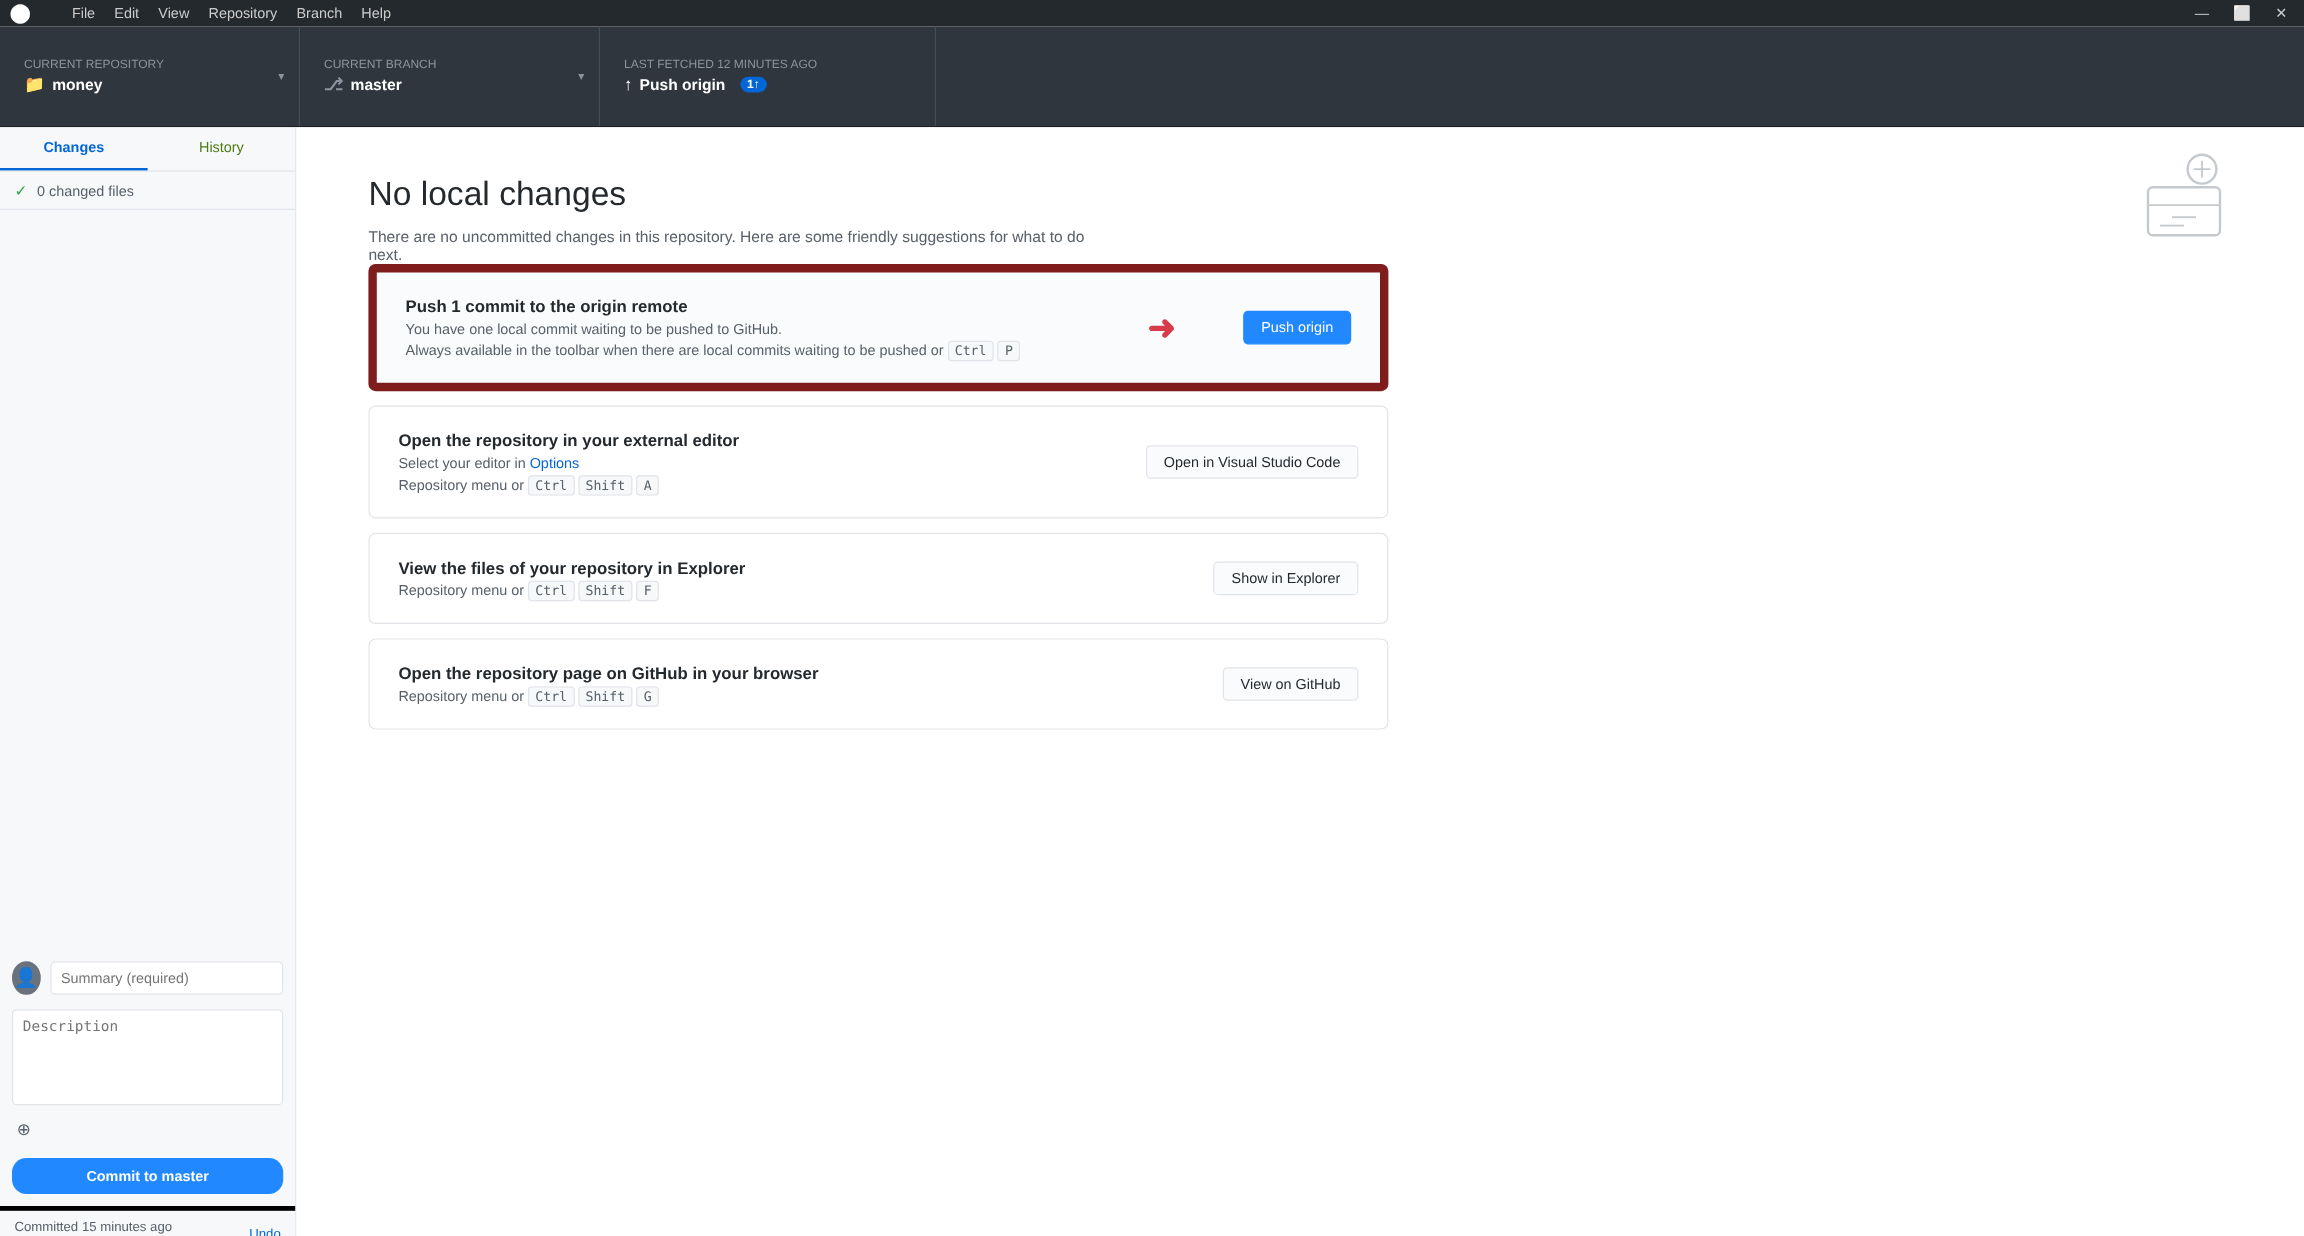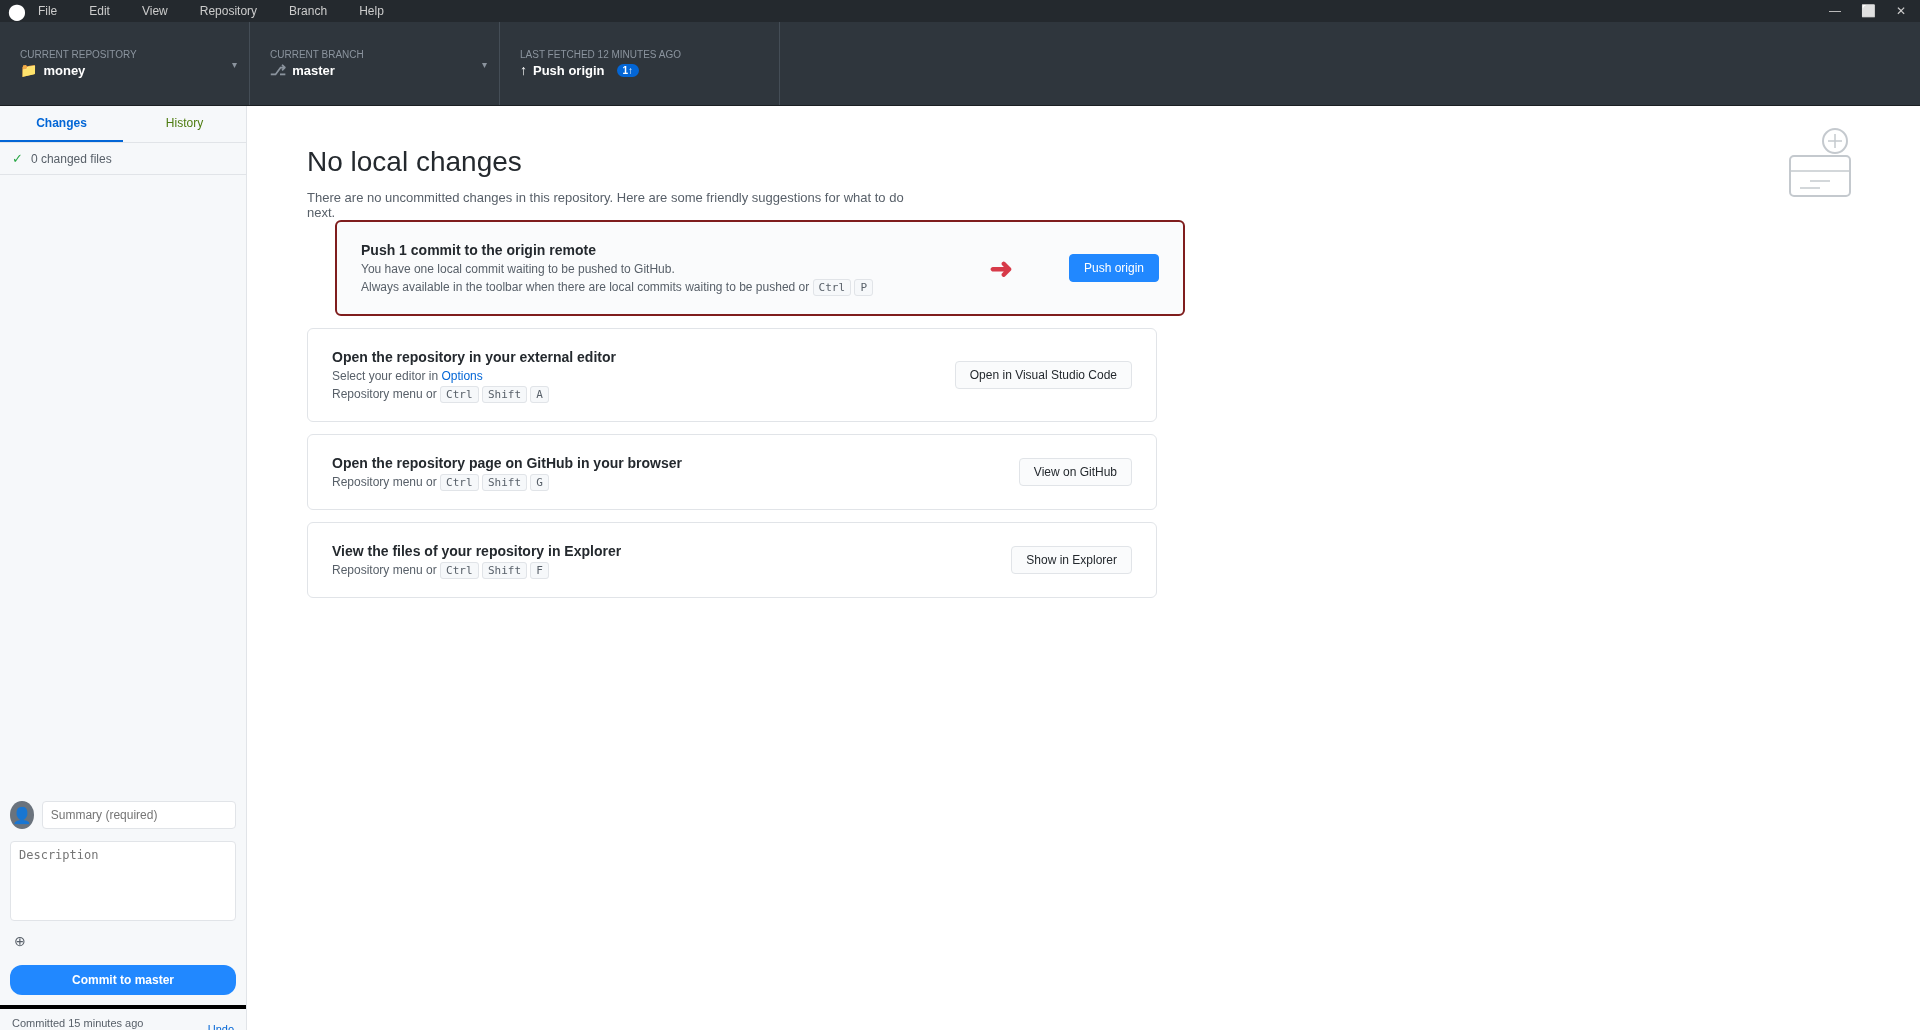"File" .titlebar-menu { gap: 32px -> 16px; margin-left: none -> 22px }
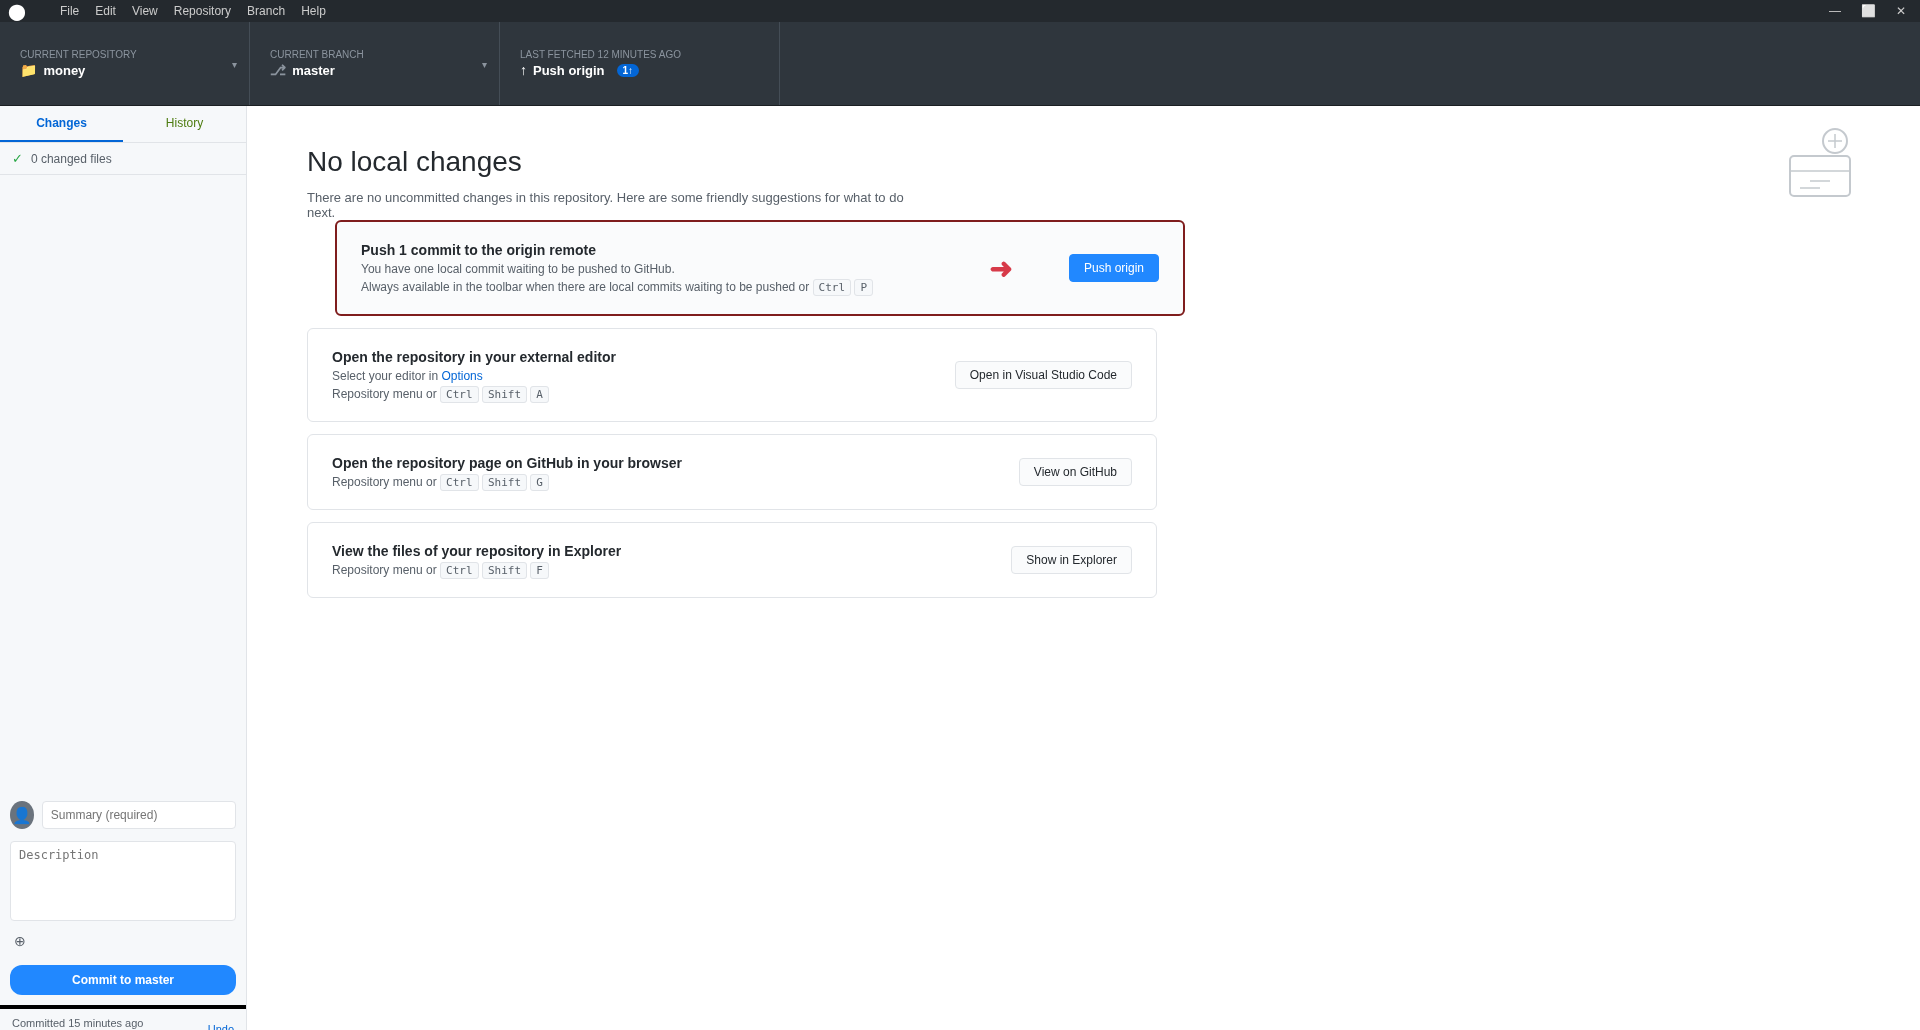"Push 1 commit to the" .card.highlighted { border: 2px solid #7f1d1d -> 7px solid #7f1d1d; margin-left: 28px -> none }
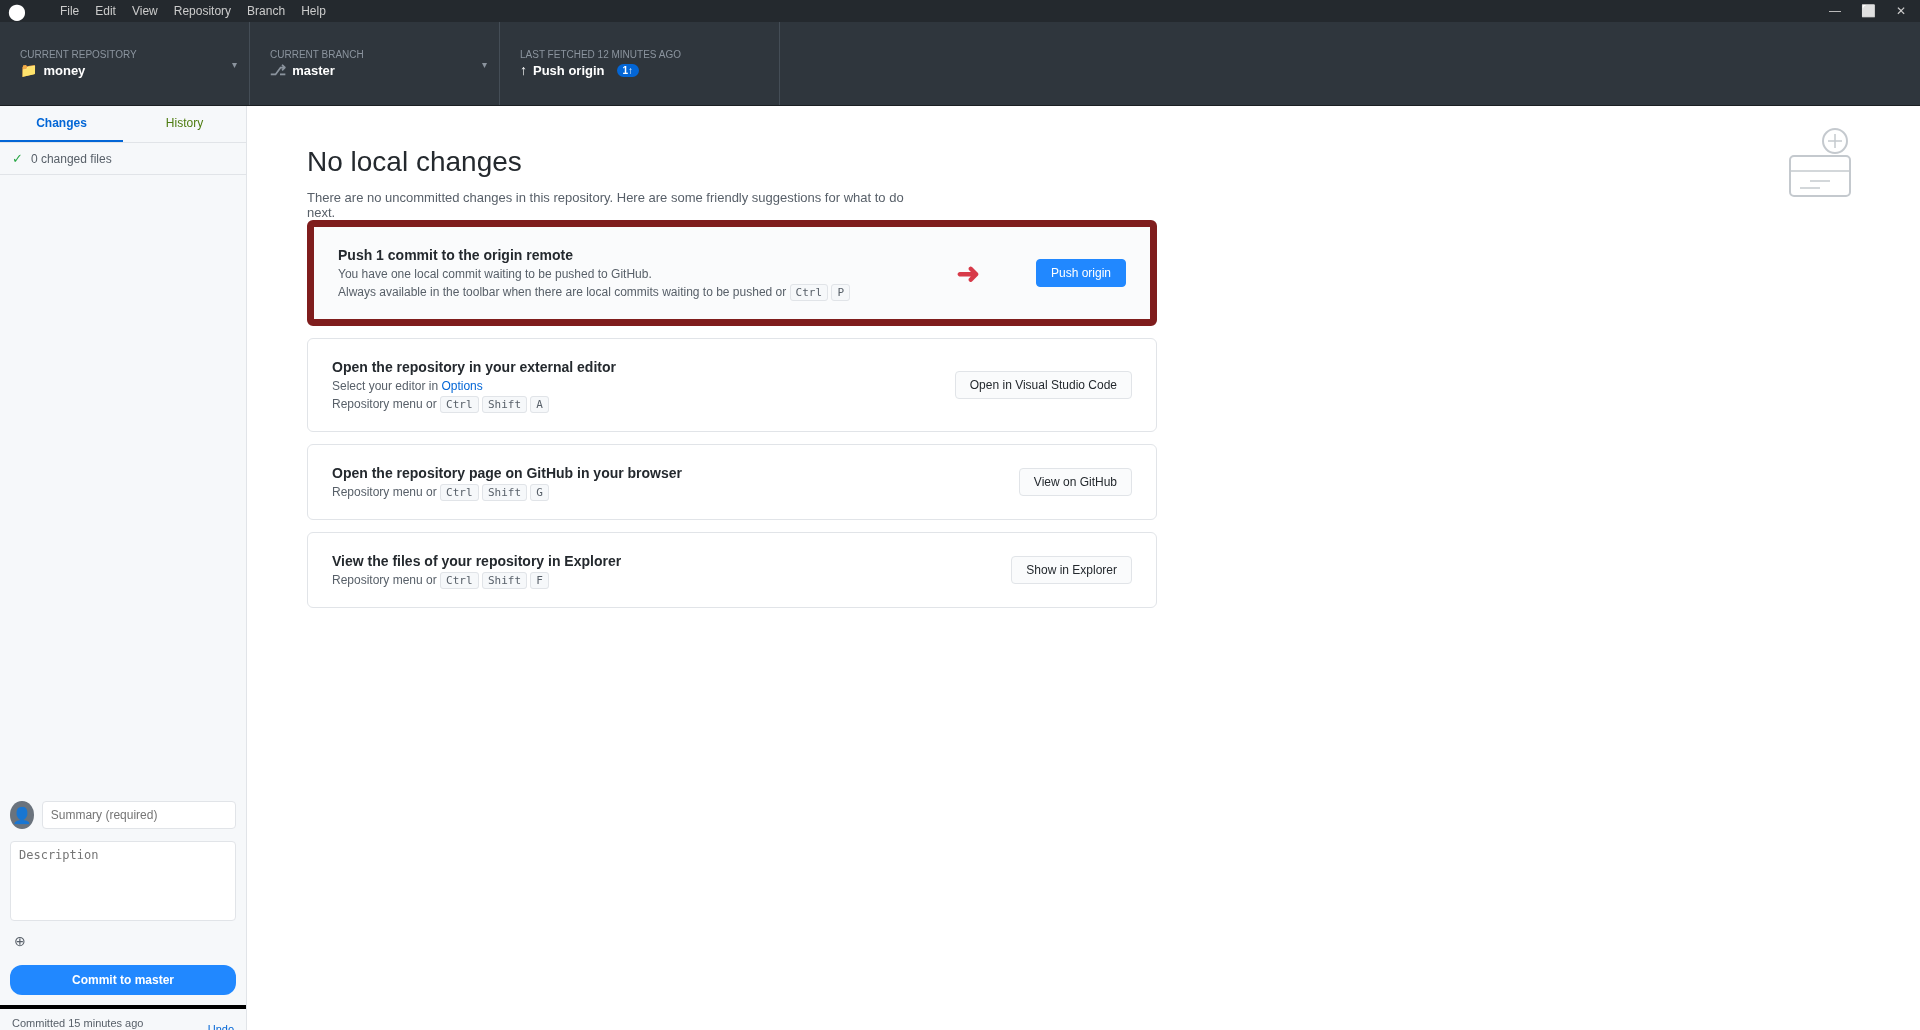"Open the repository page on" div.card { order: before "View the files of your" -> after "View the files of your" }
